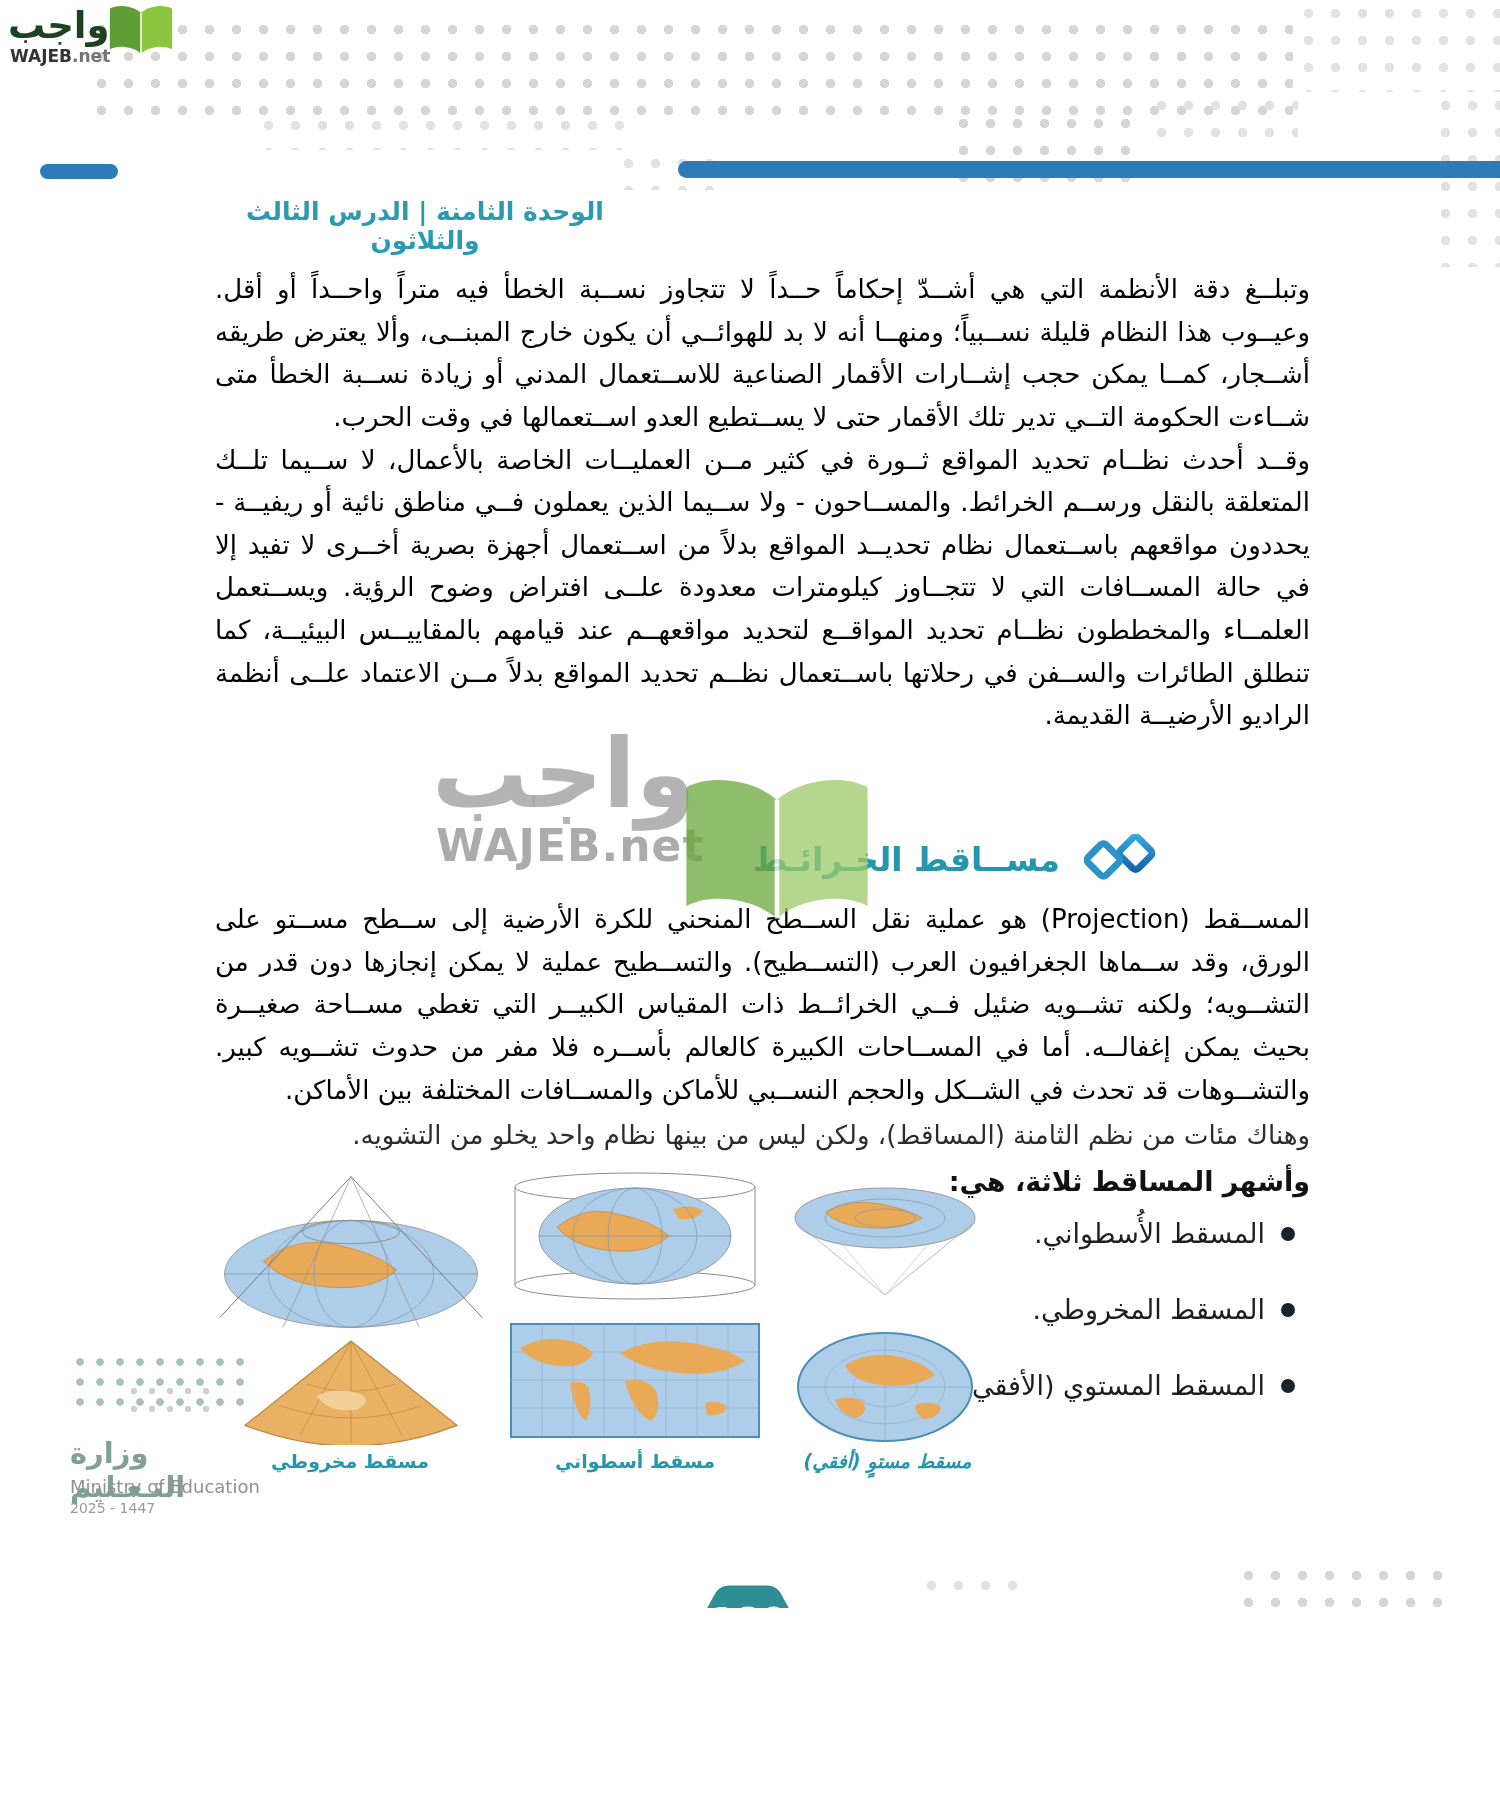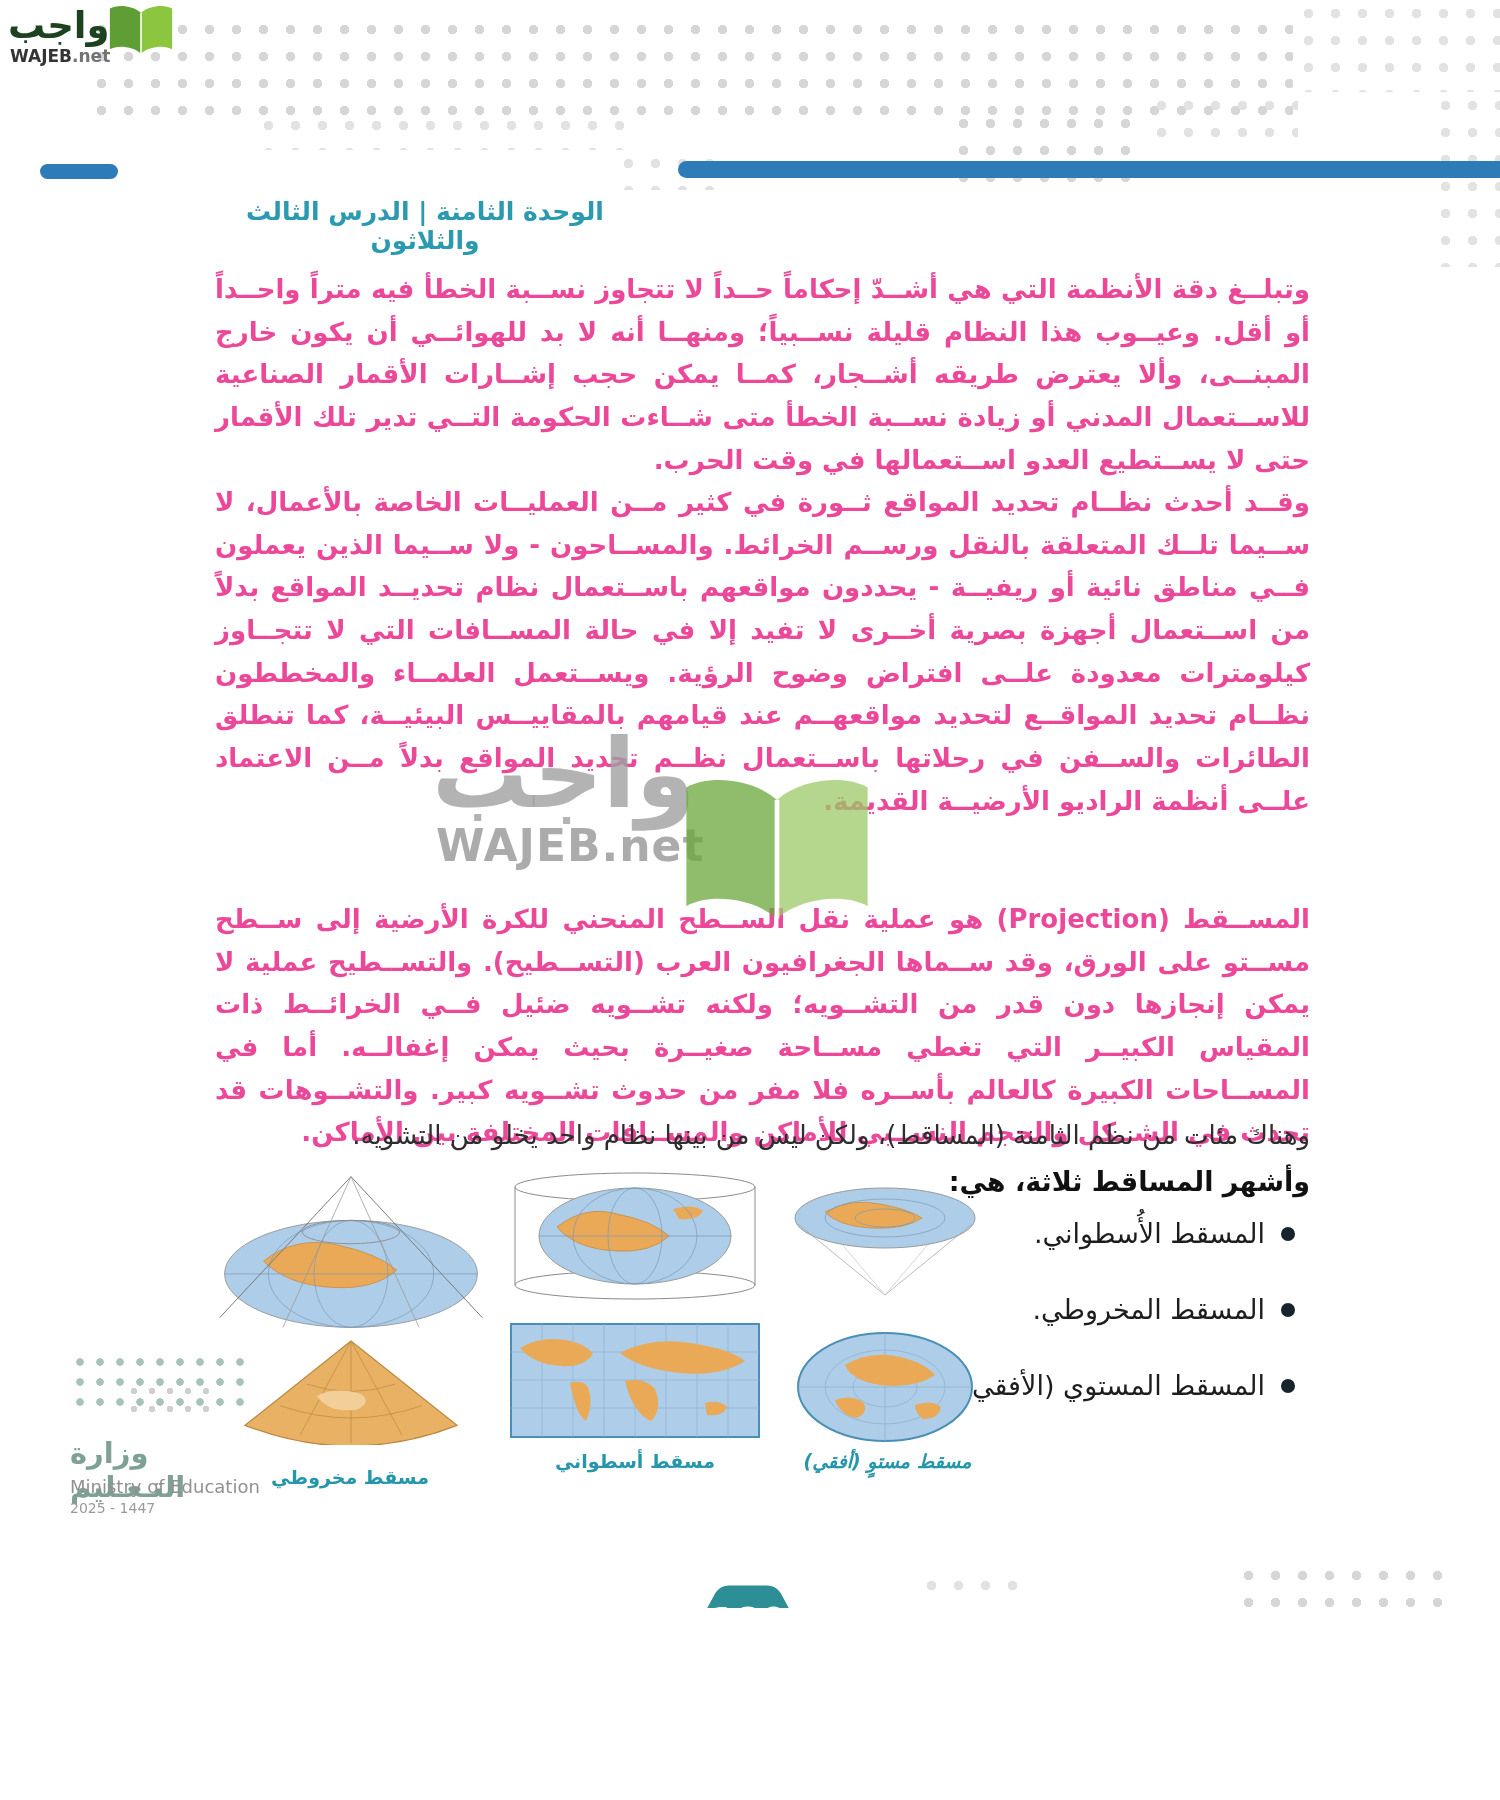"وتبلــغ دقة الأنظمة التي هي" .body-block { color: #ec4899 -> #000000; font-weight: bold -> none }
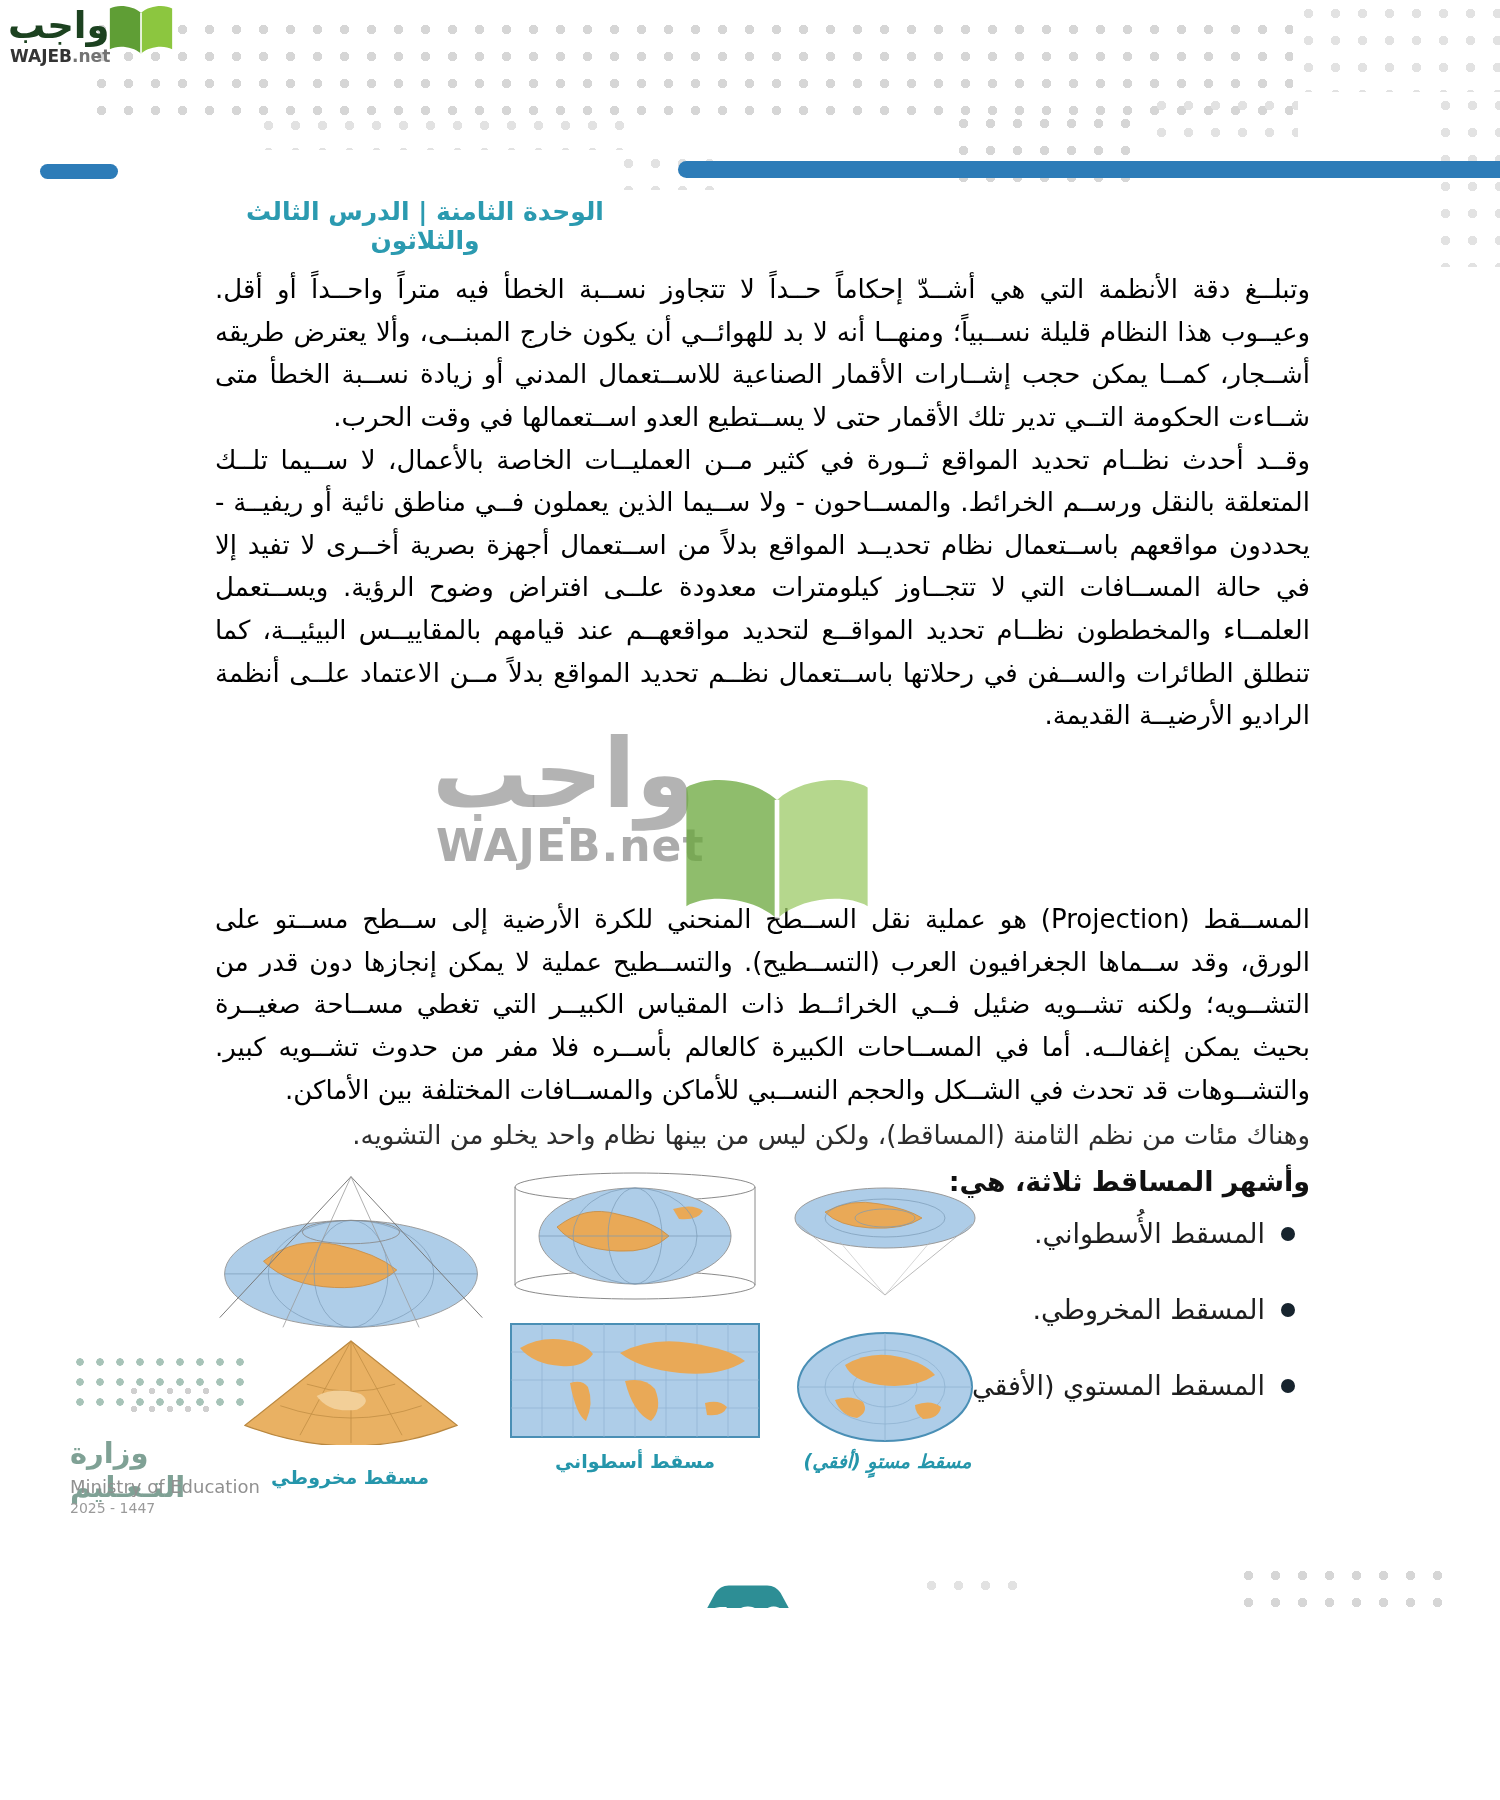"مســاقط الخـرائـط" div.section-heading { html: none -> <div> <svg> <defs> <linearGradient> <stop></stop> <stop></stop> </linearGradient> </defs> <rect></rect> <rect></rect> </svg> <span>مســاقط الخـرائـط</span> </div> }
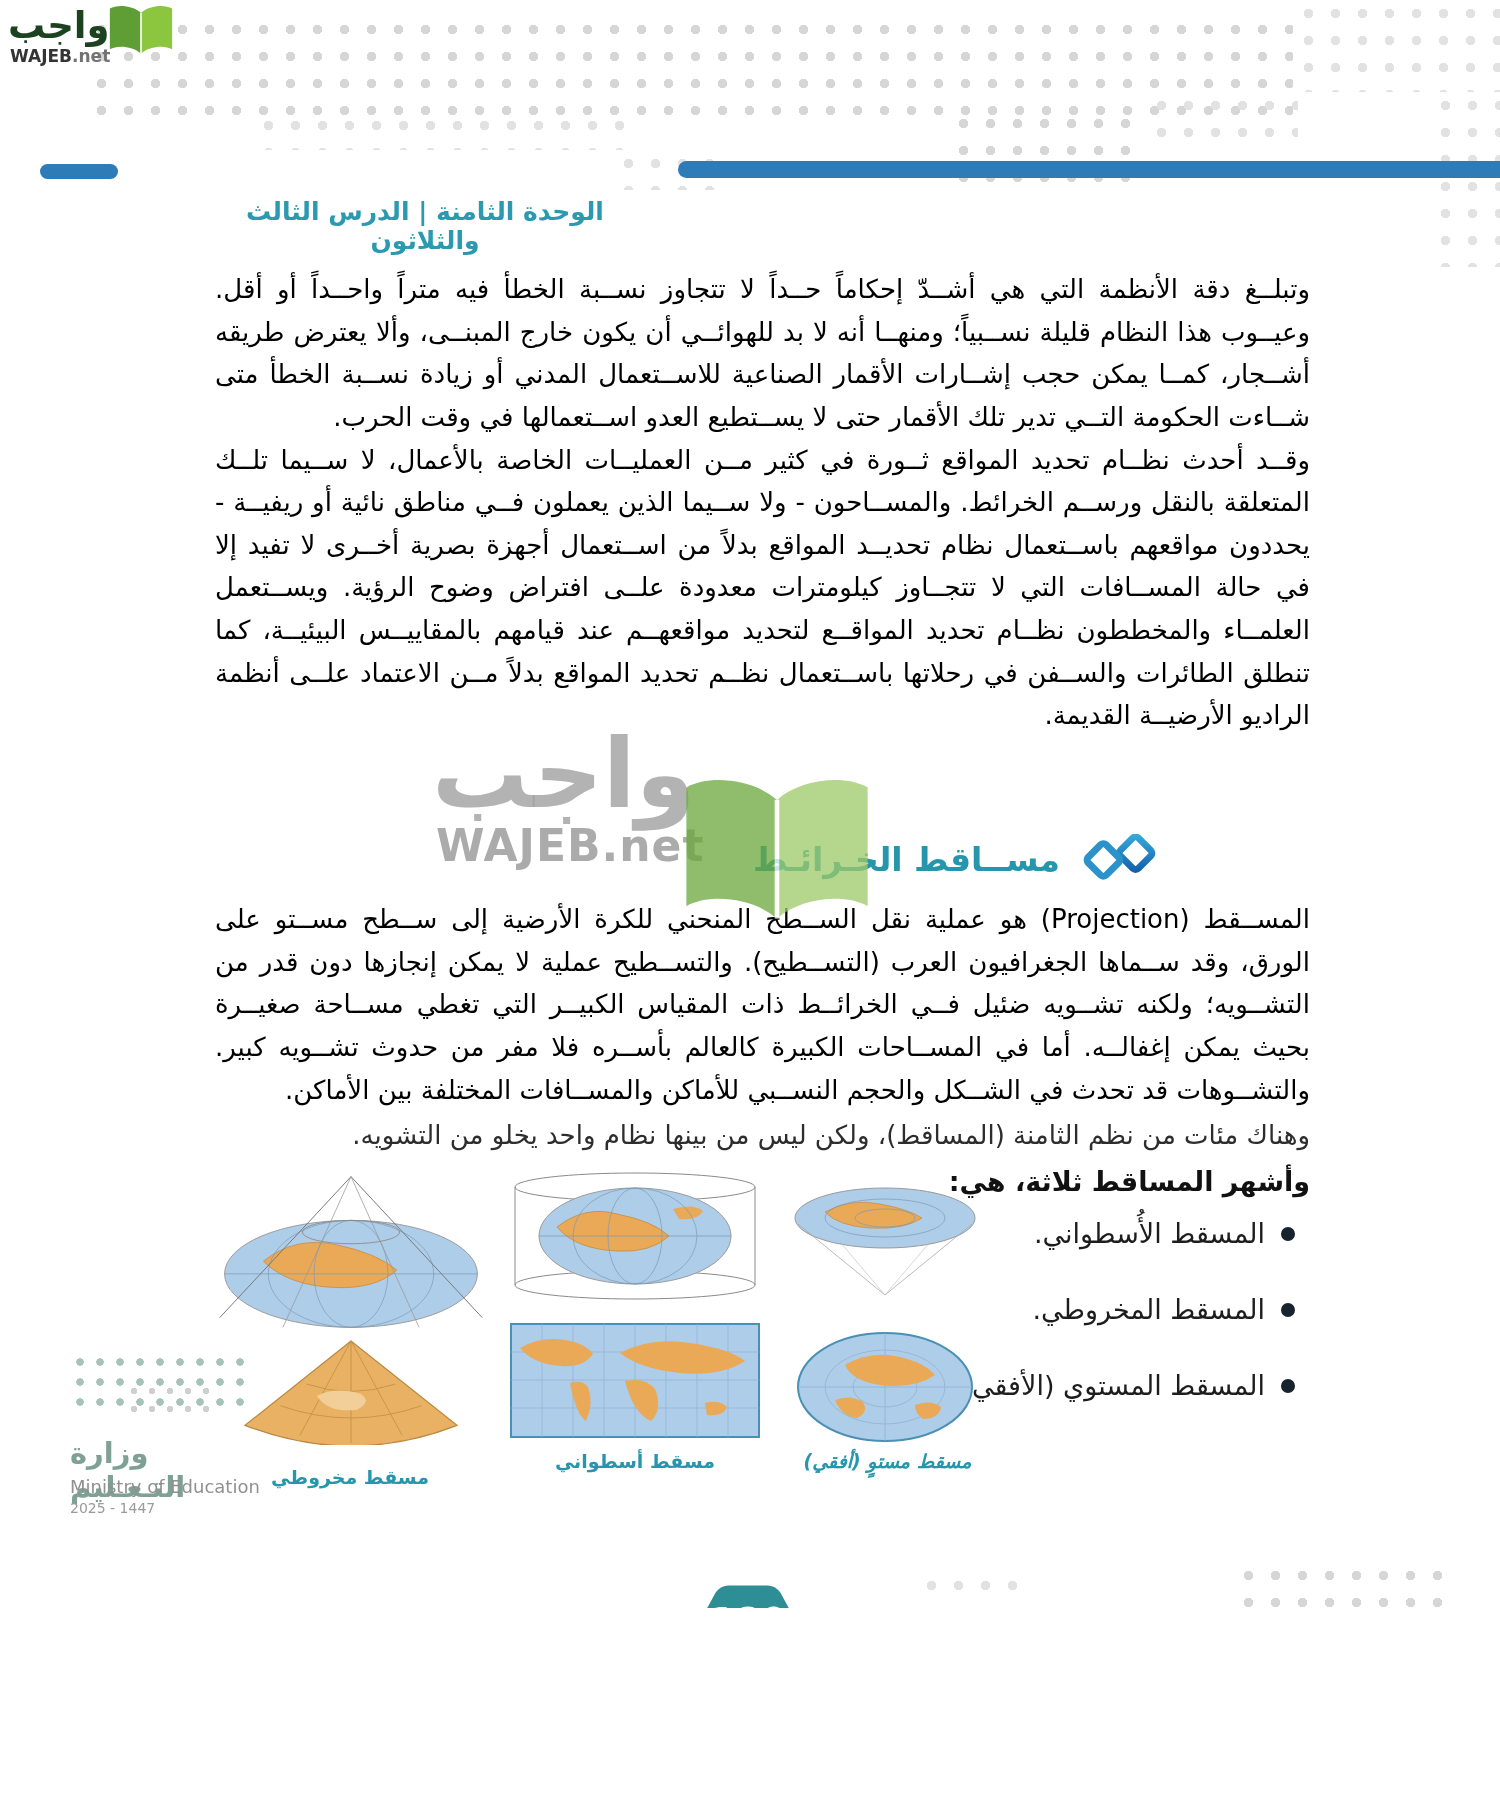"مسقط مخروطي" div.fig-label { margin-top: 16px -> none }
